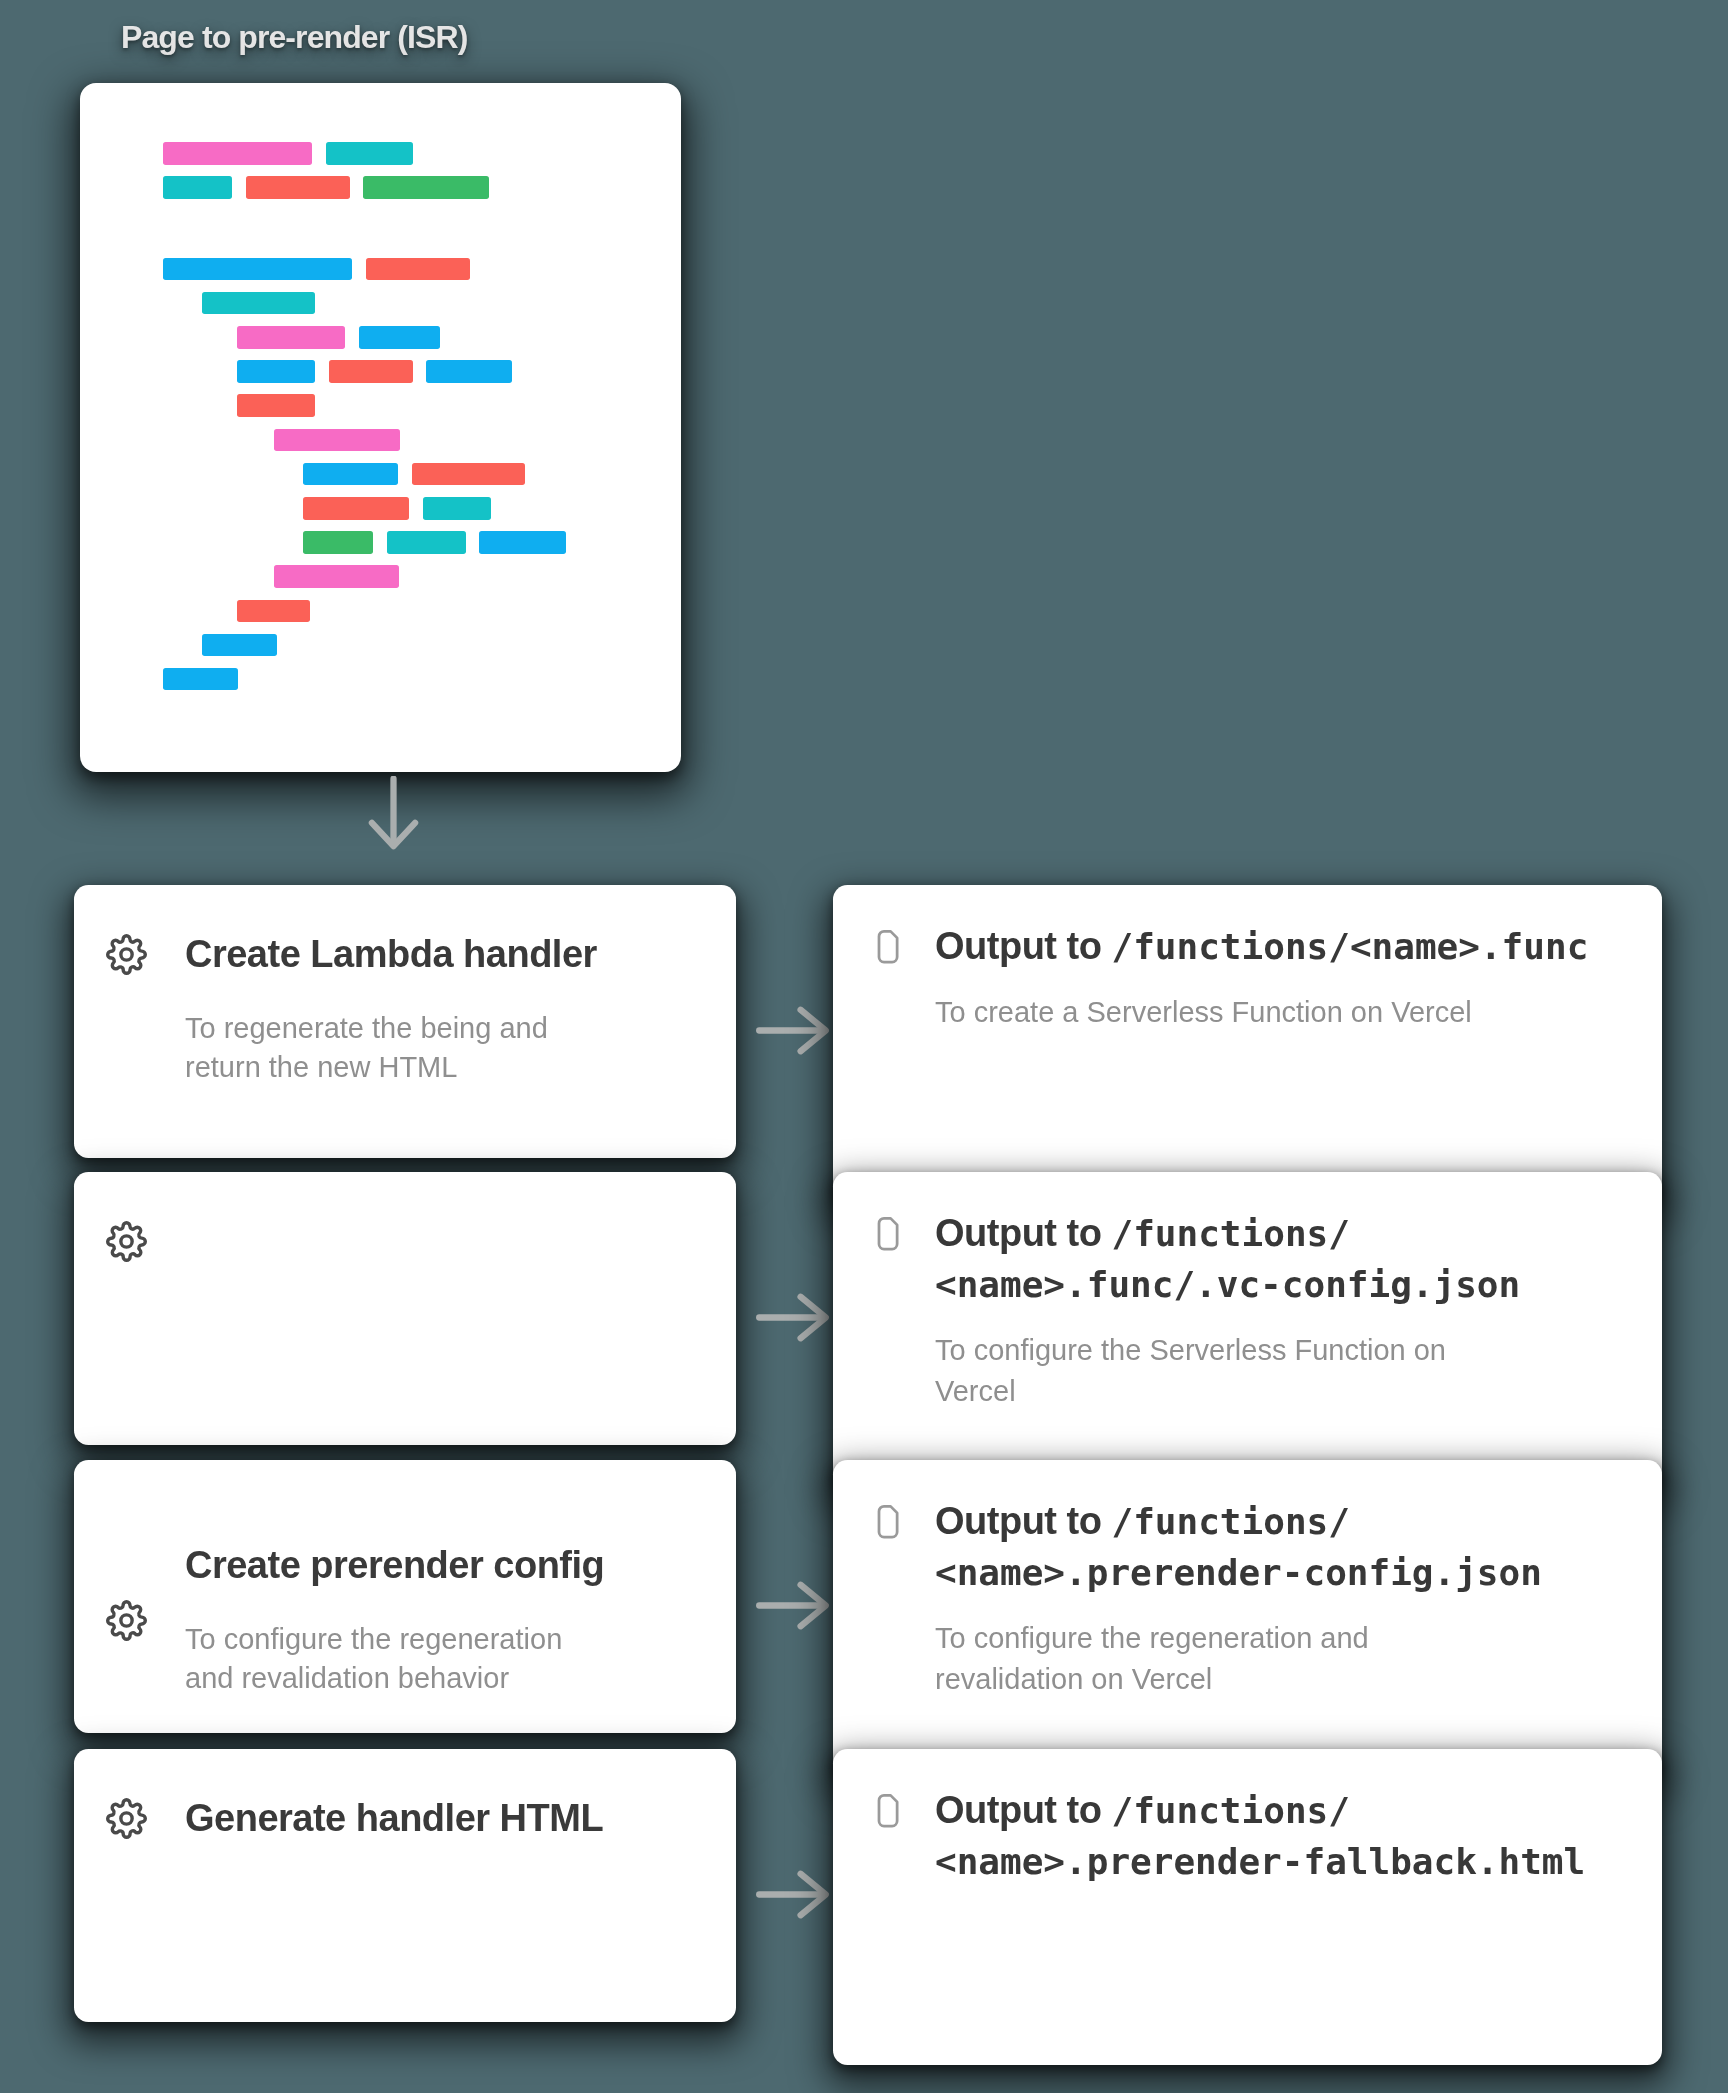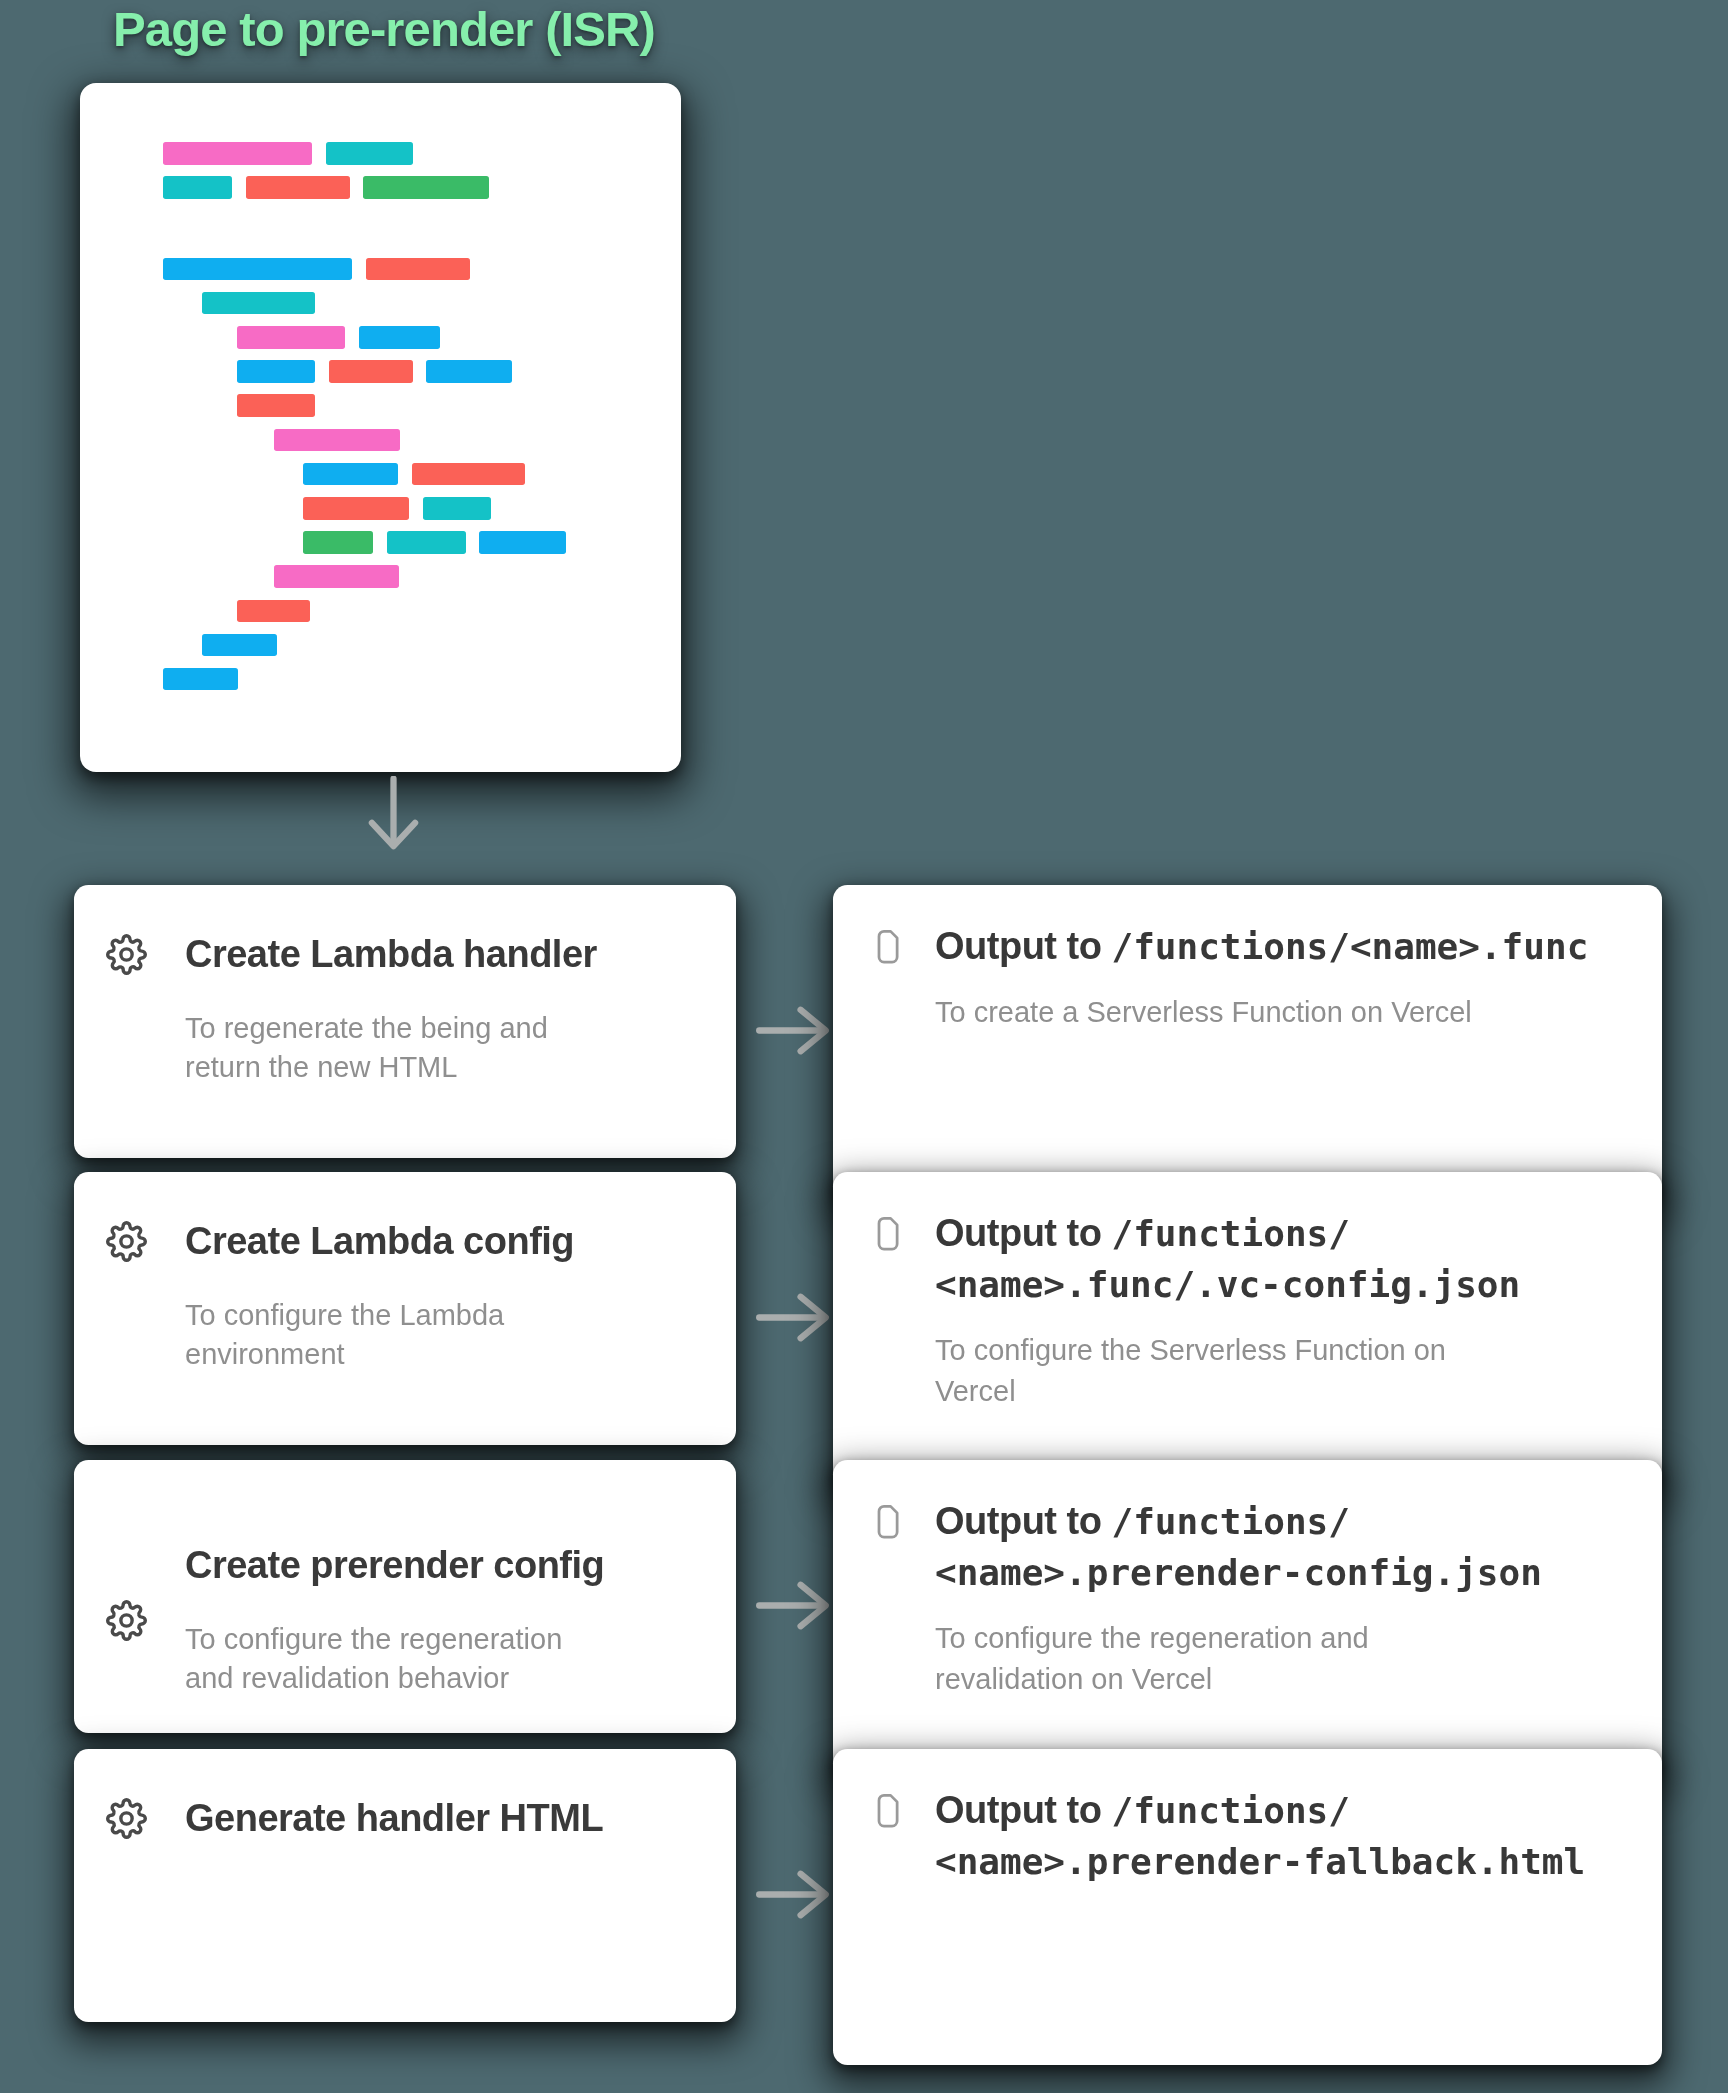"Page to pre-render (ISR)" .page-title { color: #86efac -> #e5e5e5; font-size: 49px -> 32px; margin: 0 -> 8px }
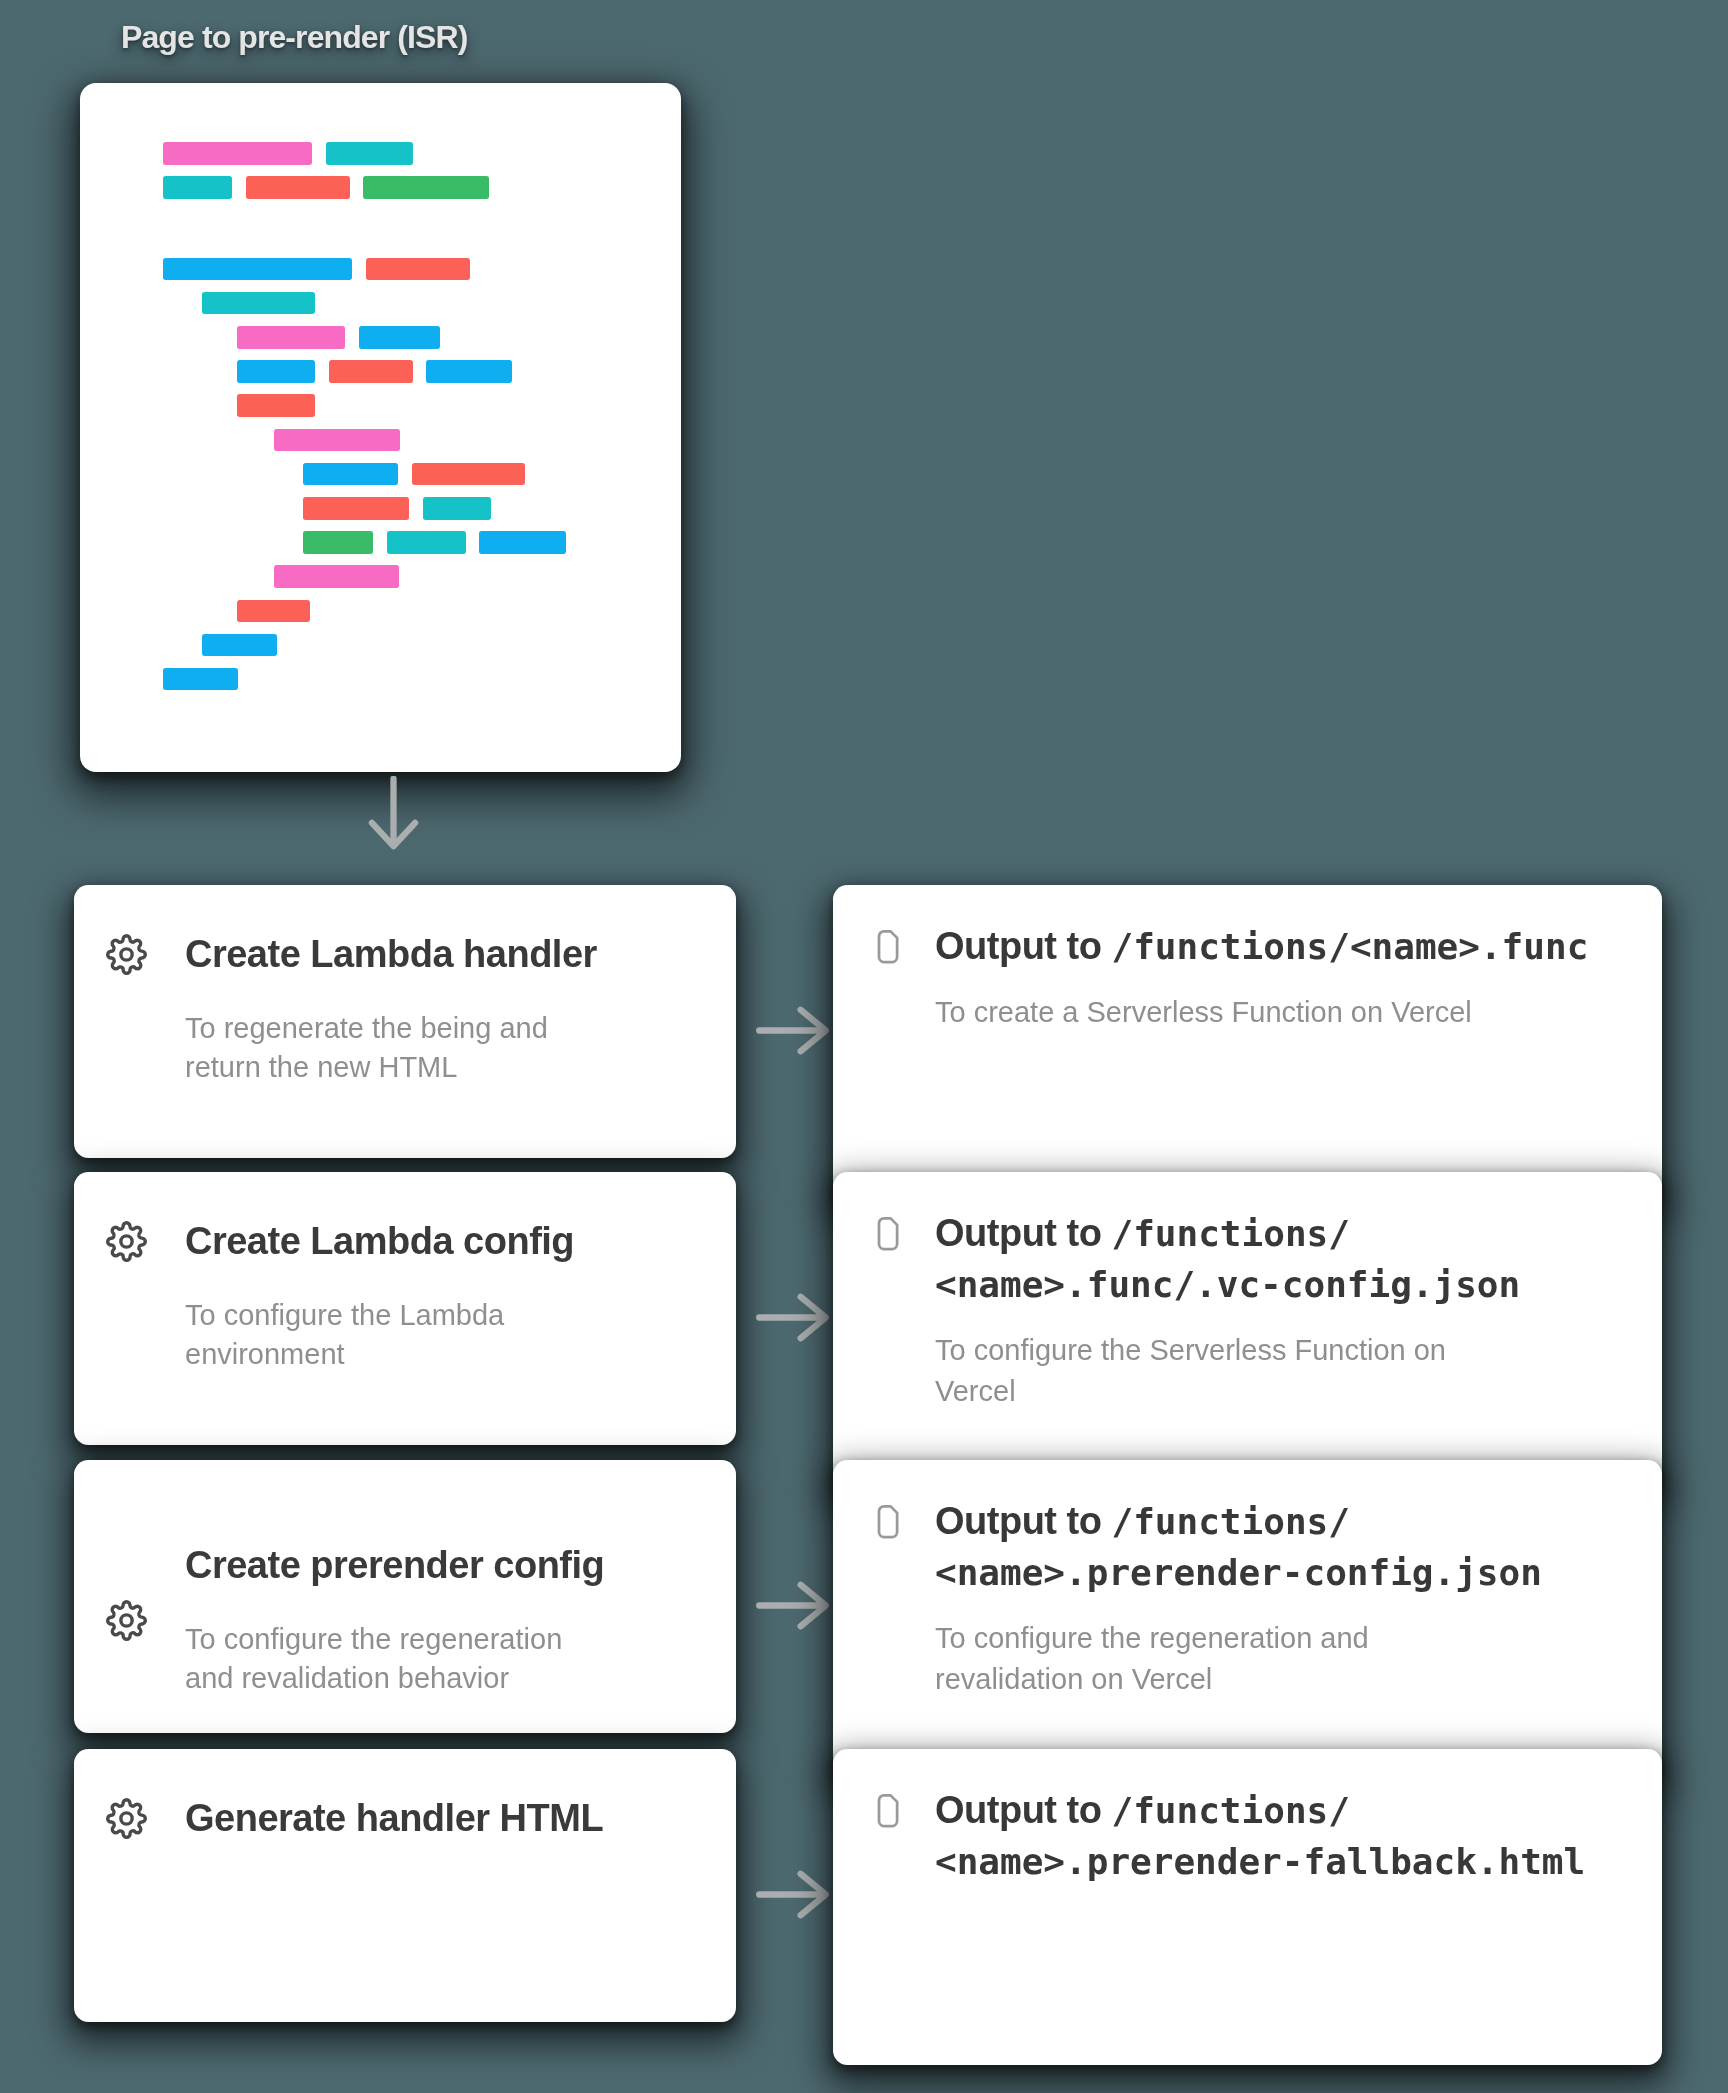"Create Lambda config" div.txt { html: <div> <h2>Create Lambda config</h2> <p>To configure the Lambda environment</p> </div> -> none }
